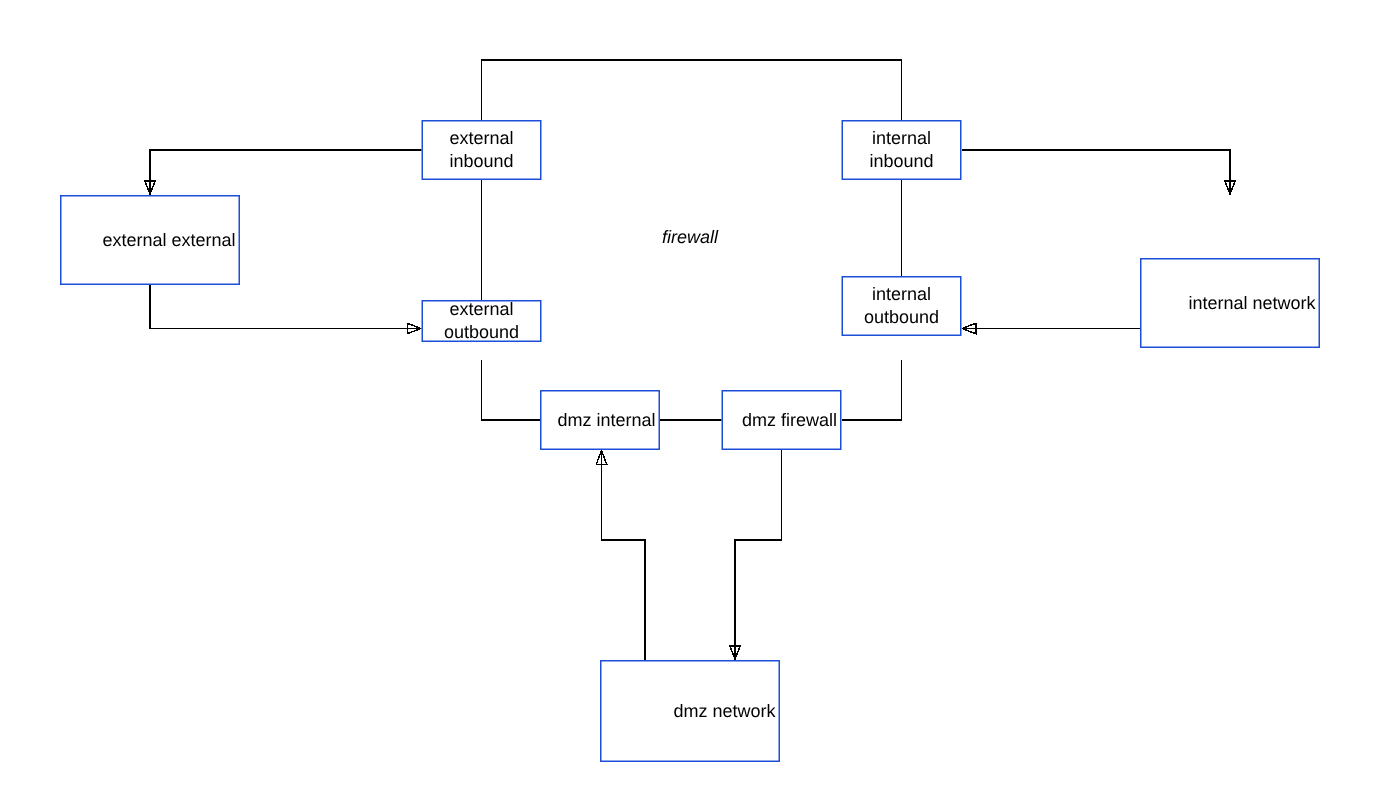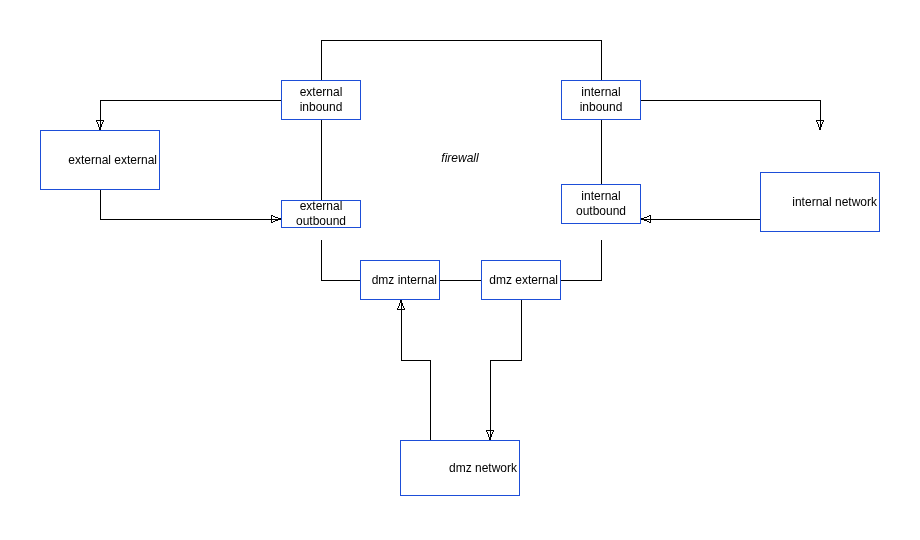"dmz external" span { text: external -> firewall }
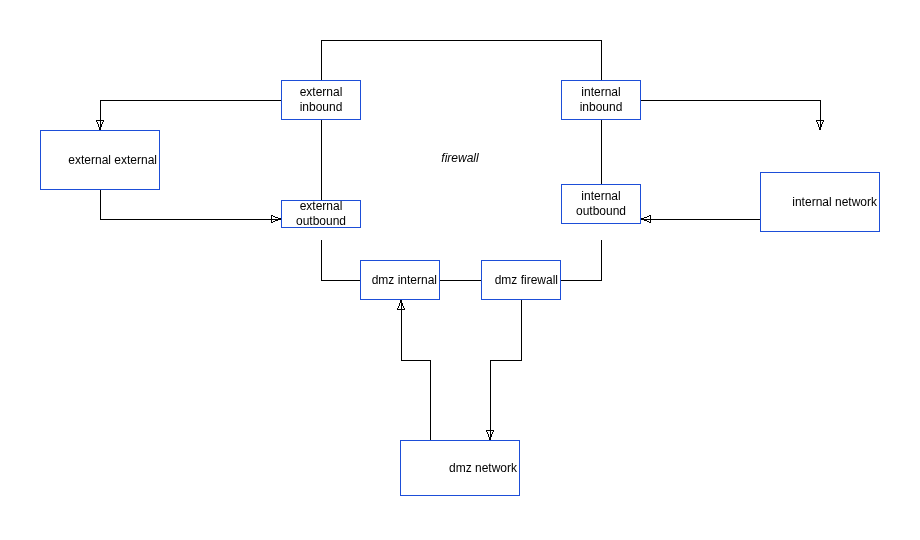"dmz network" div.node { height: 56px -> 68px }
